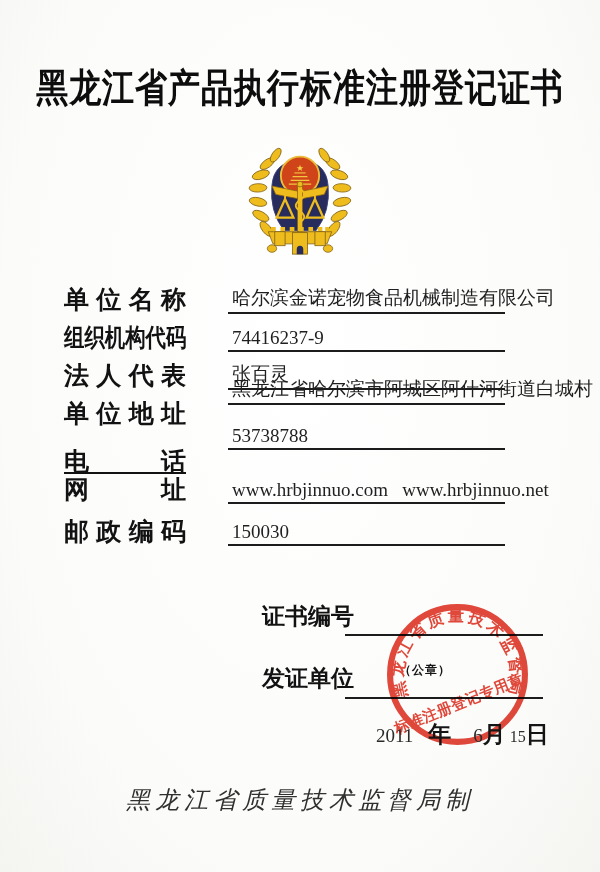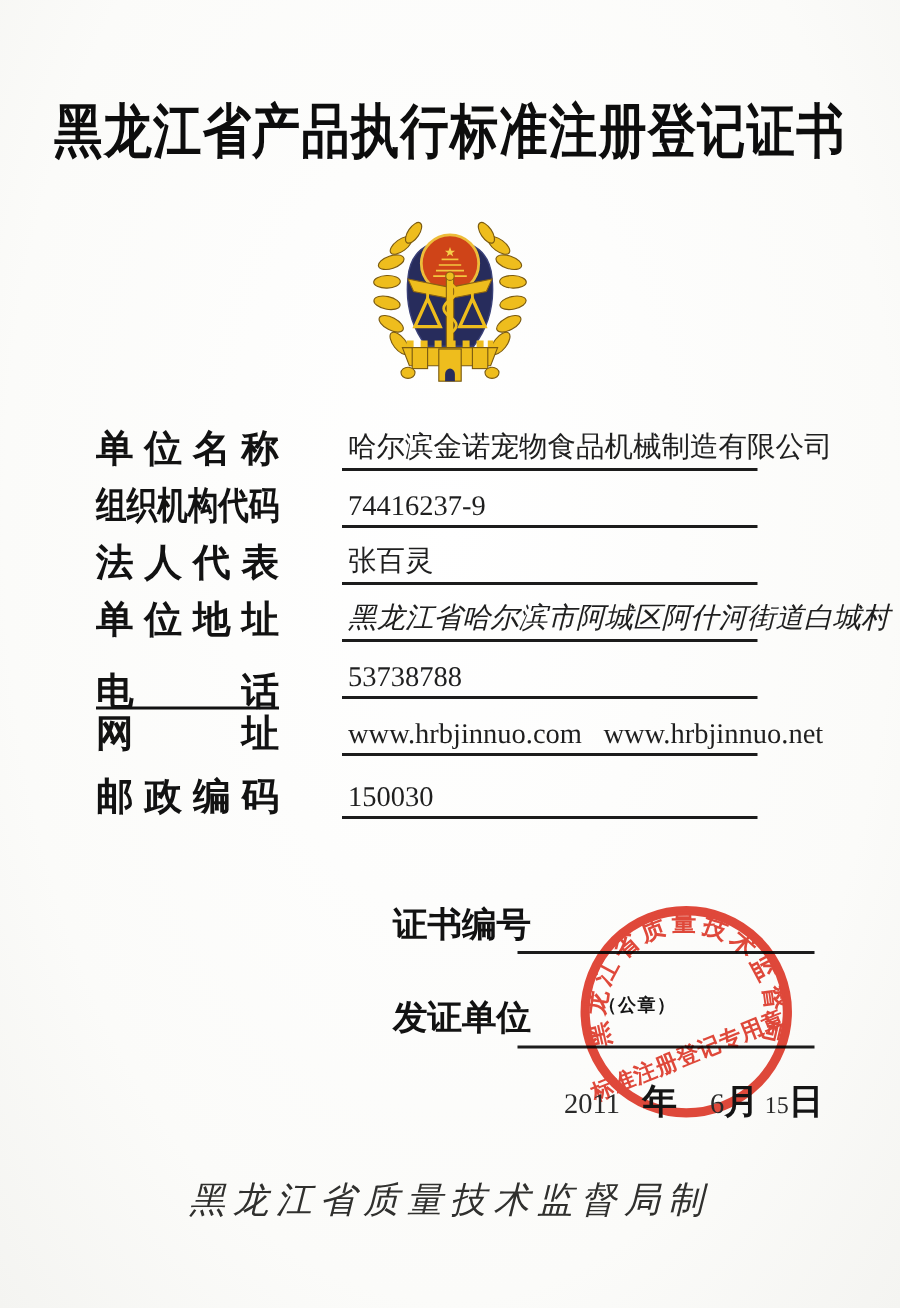"黑龙江省哈尔滨市阿城区阿什河街道白城村" div.field-value { font-style: italic -> none; top: 398px -> 375px }
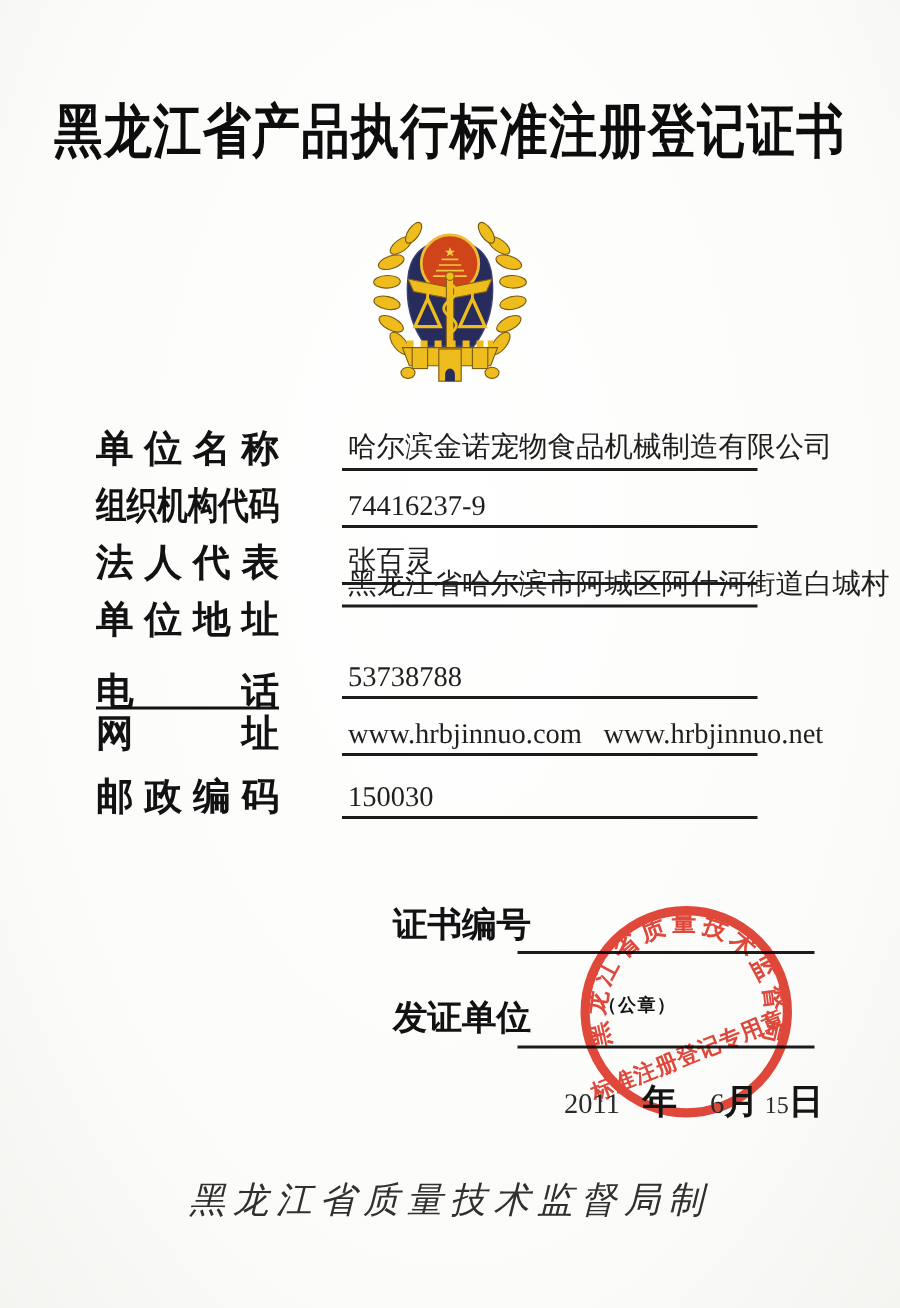"53738788" div.field-value { top: 436px -> 420px }
